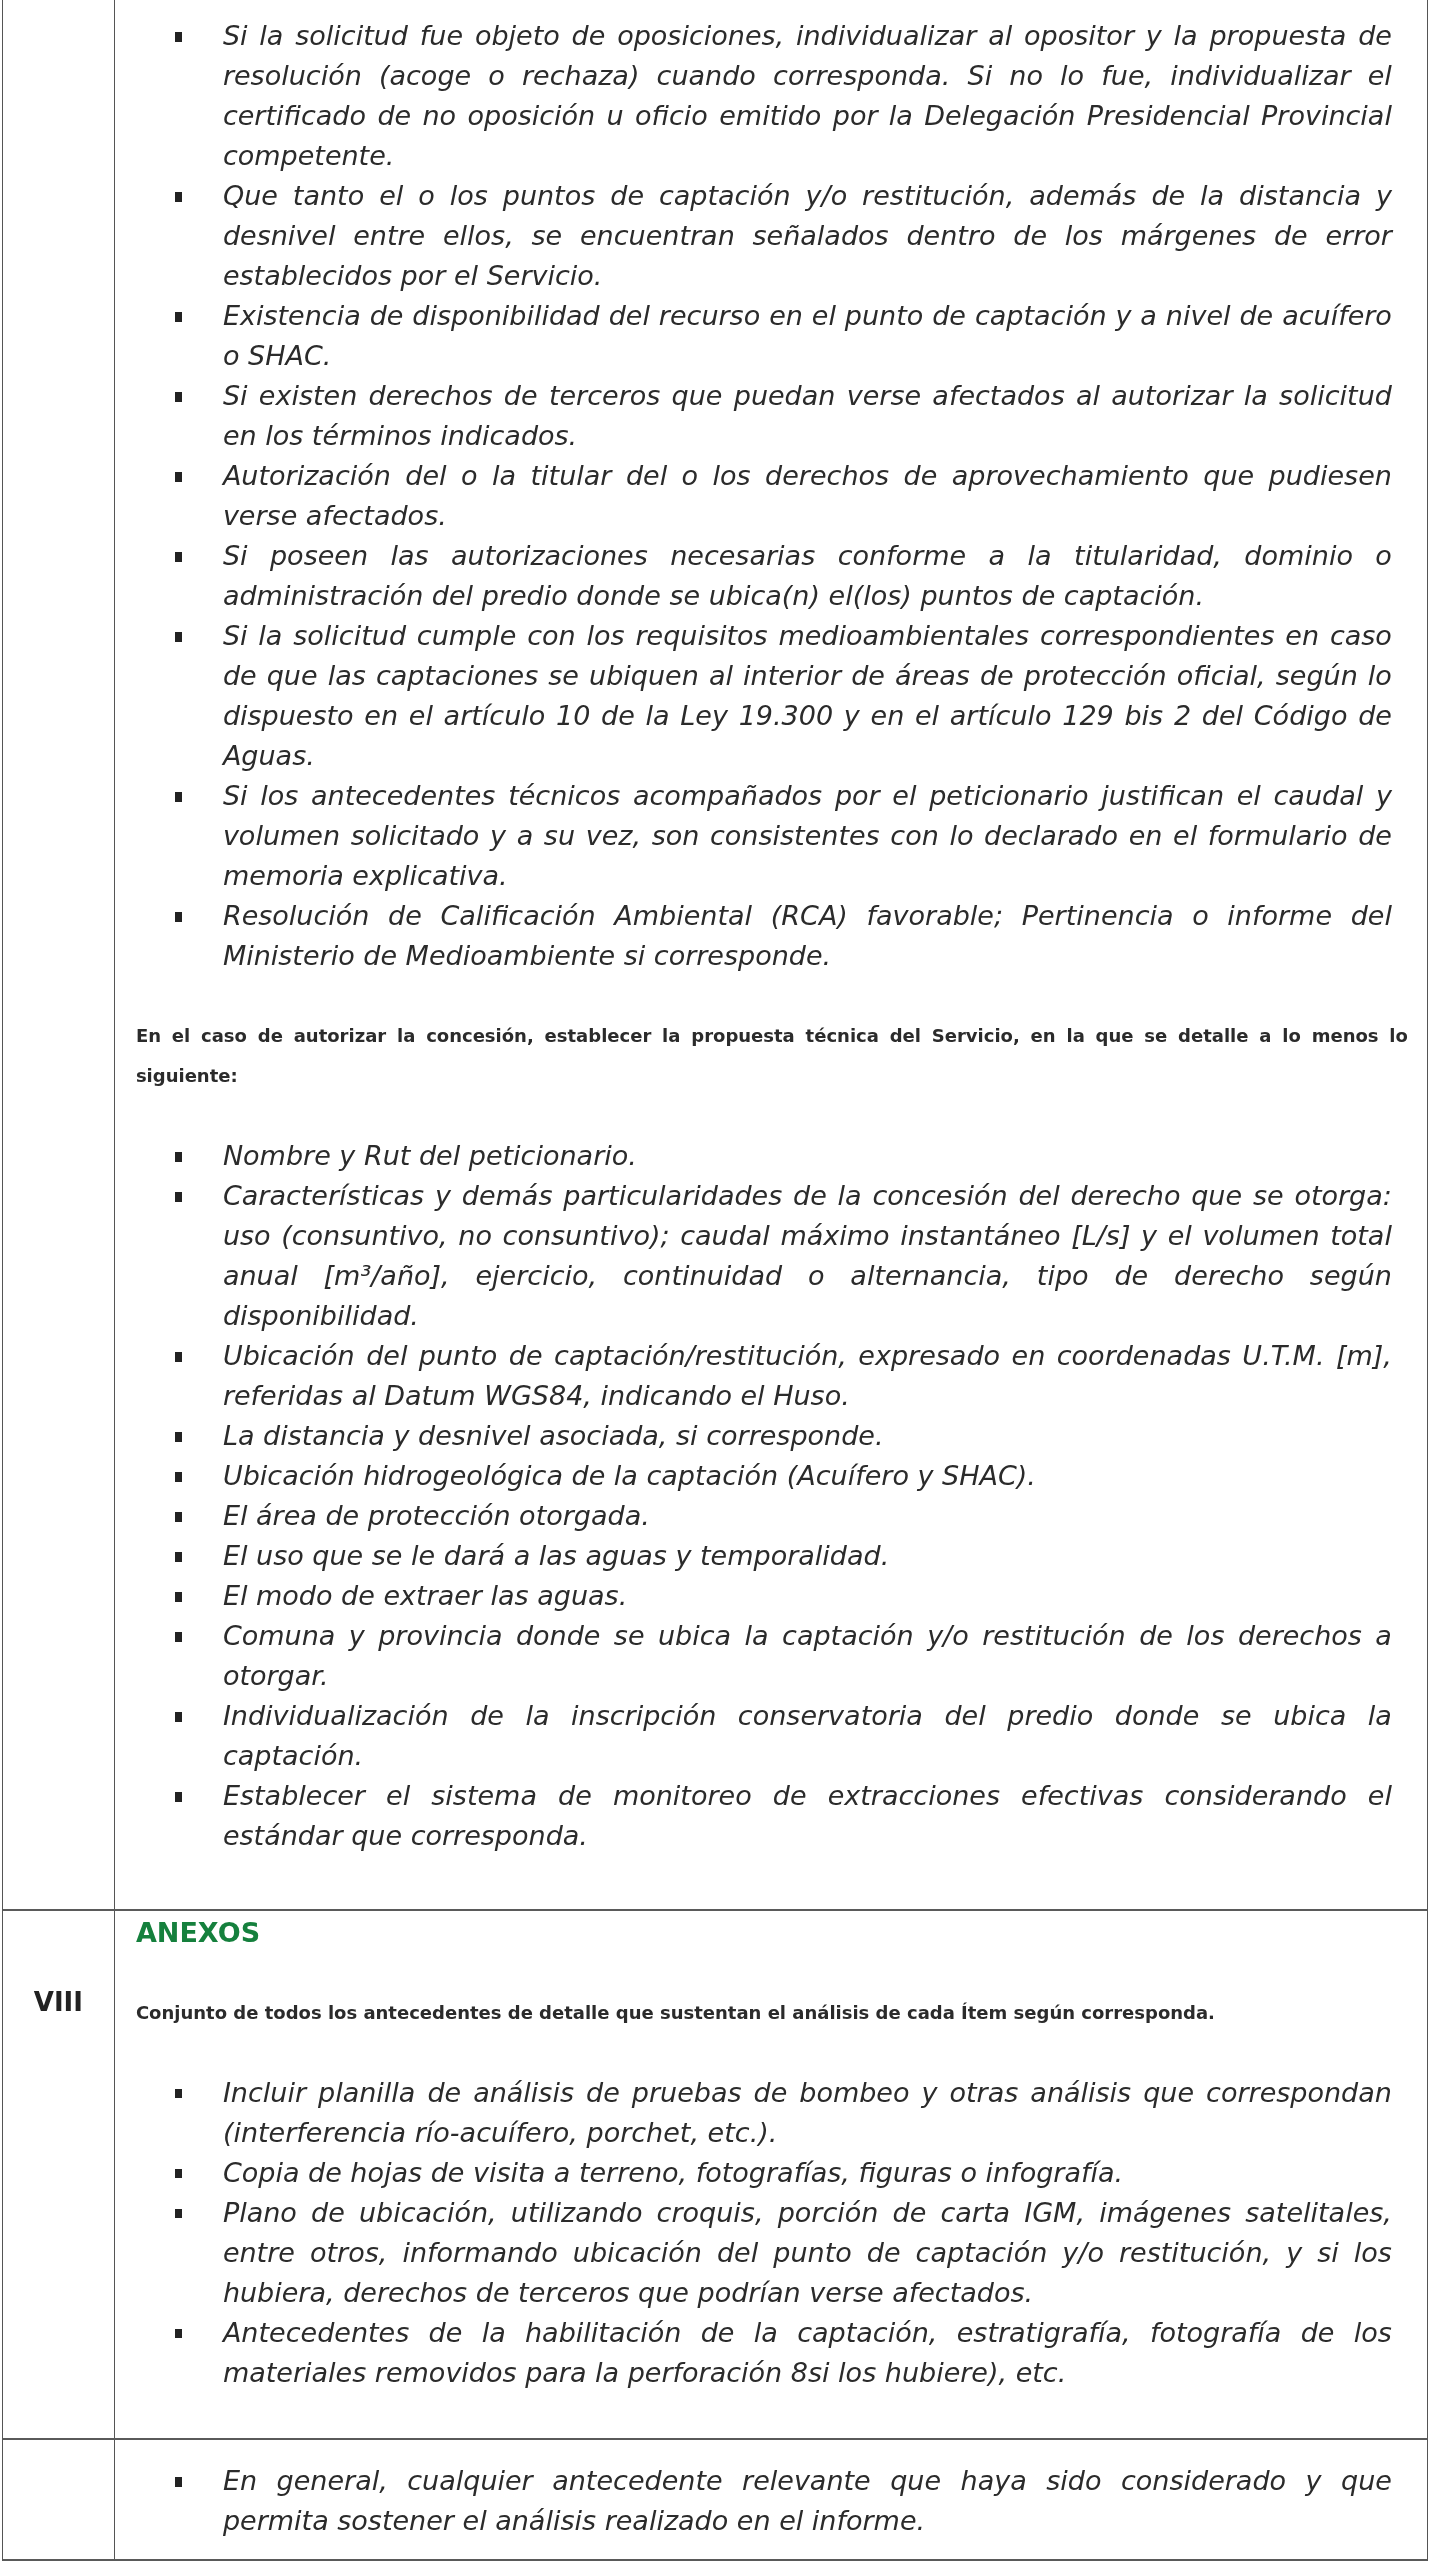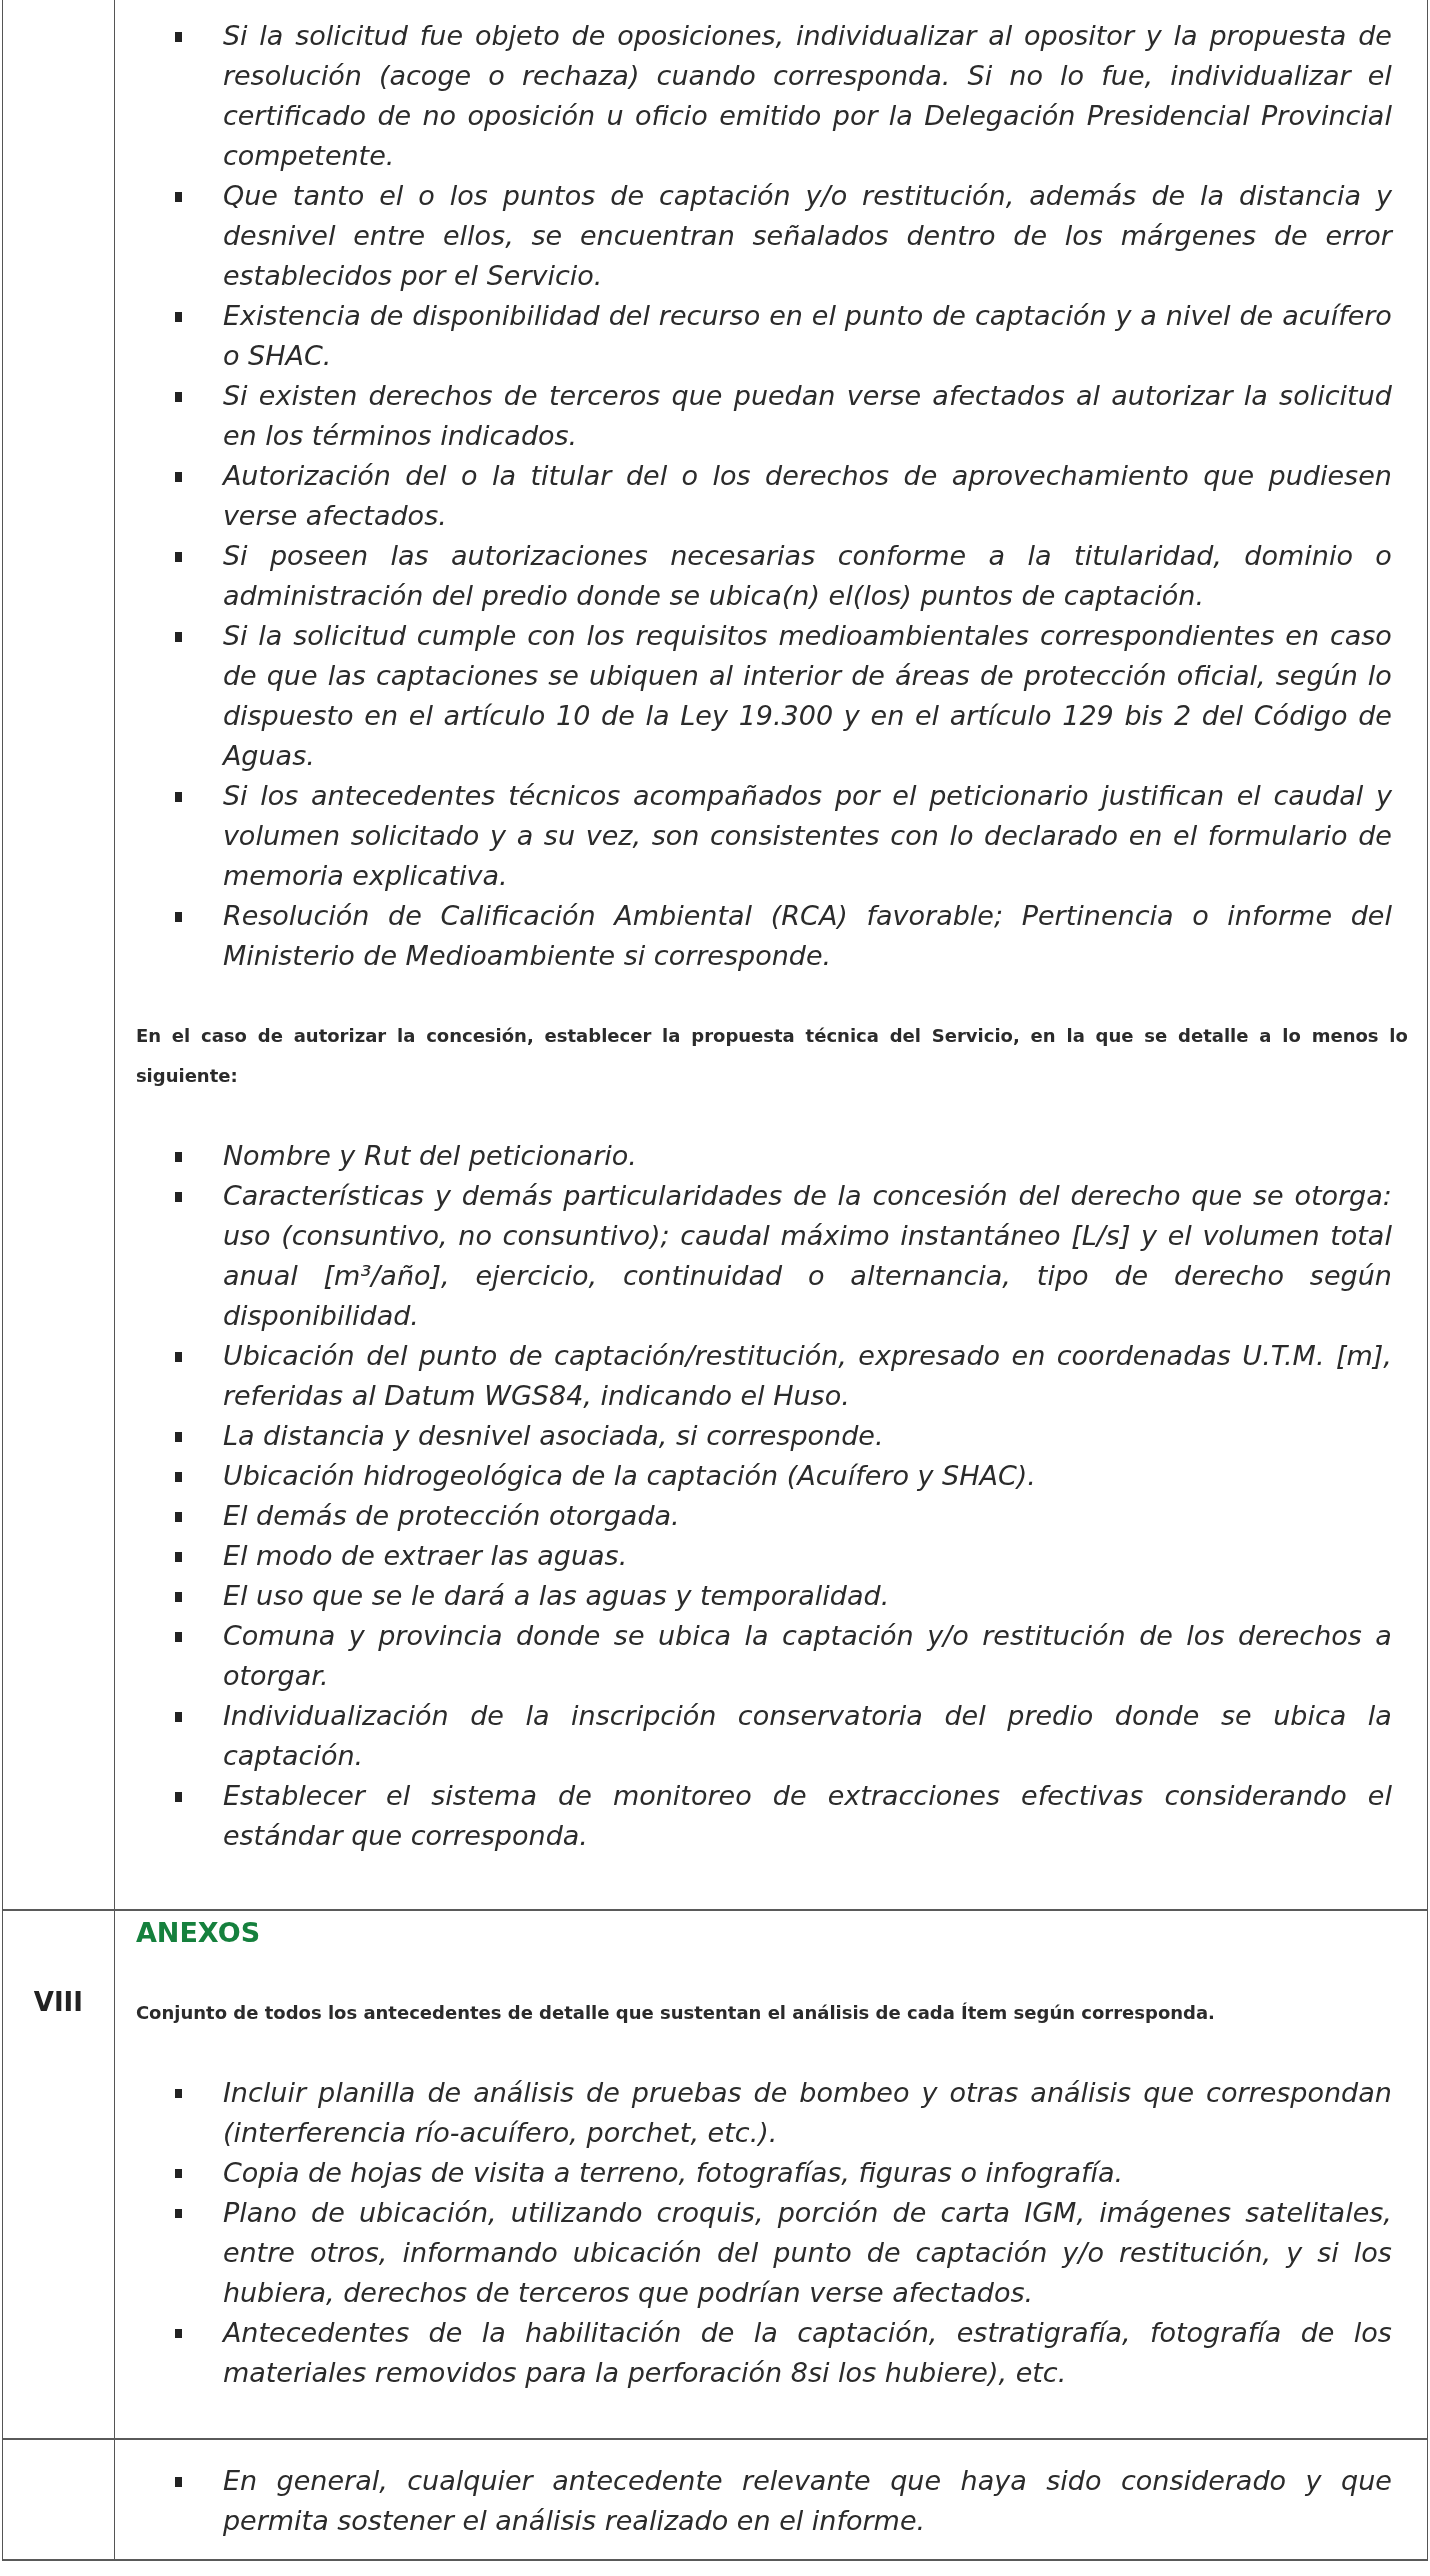"El demás de protección otorgada." li { text: demás -> área }
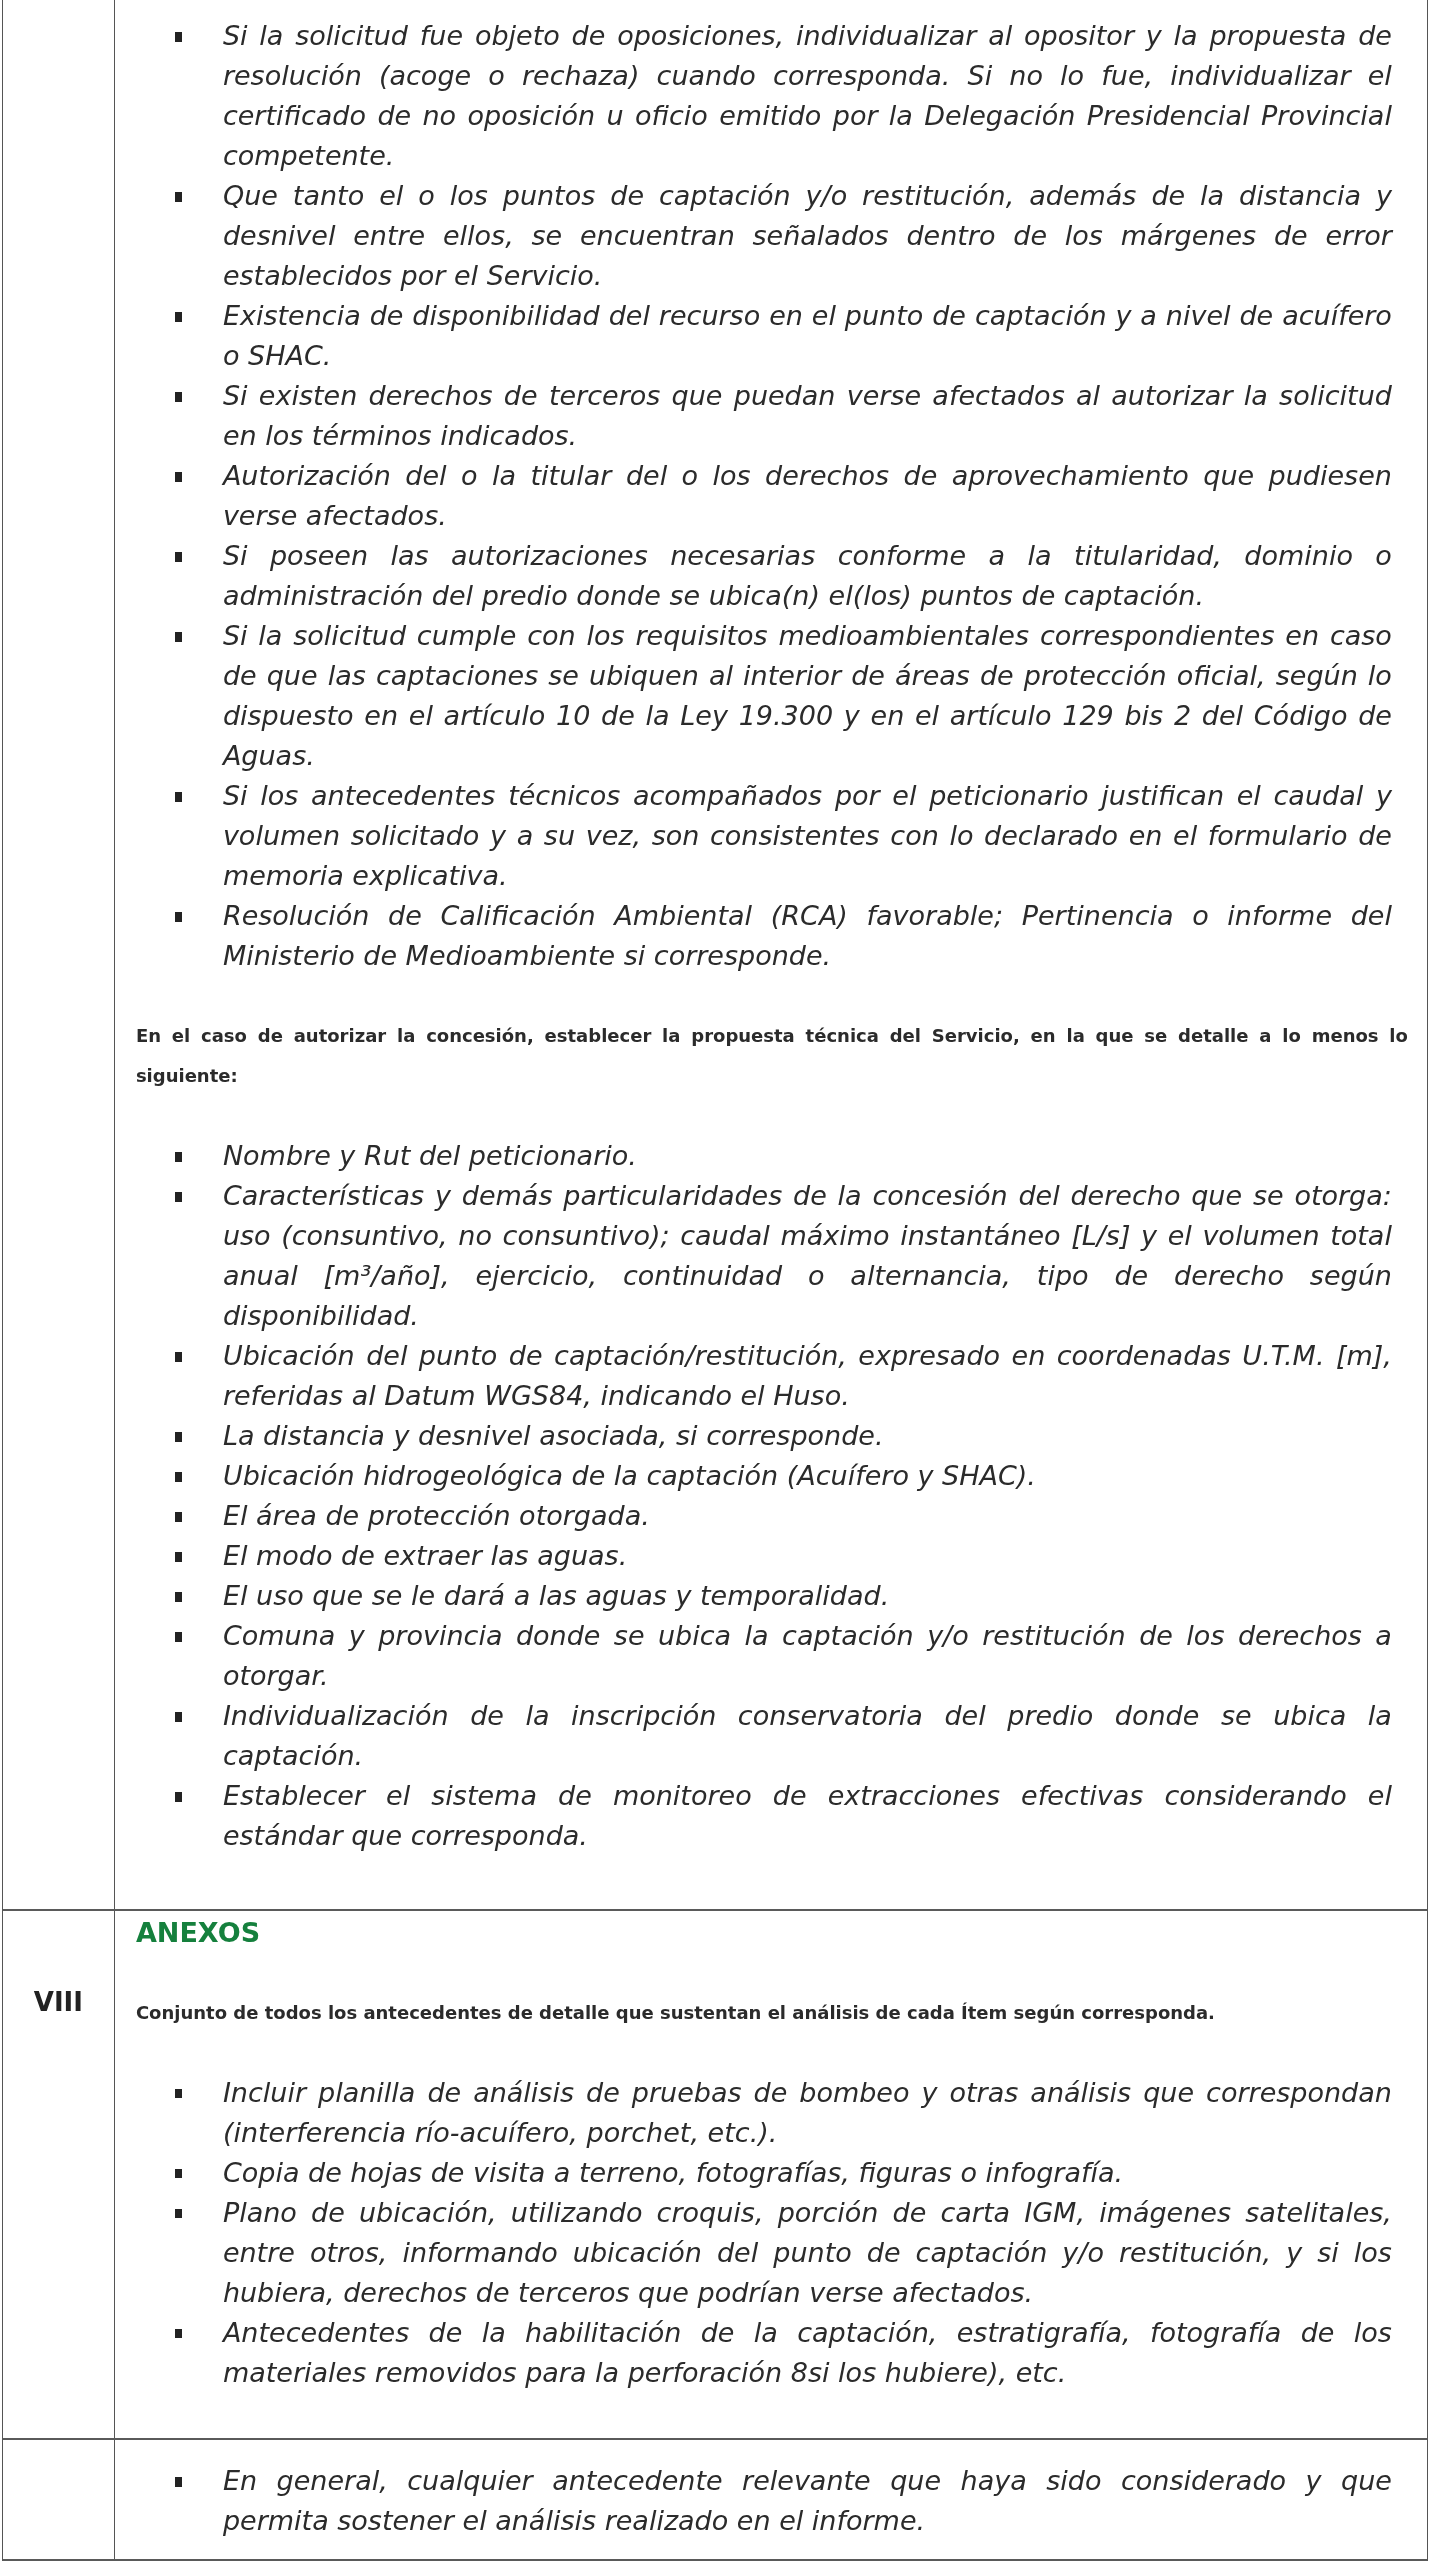"El modo de extraer las" li { order: before "El uso que se le" -> after "El uso que se le" }
